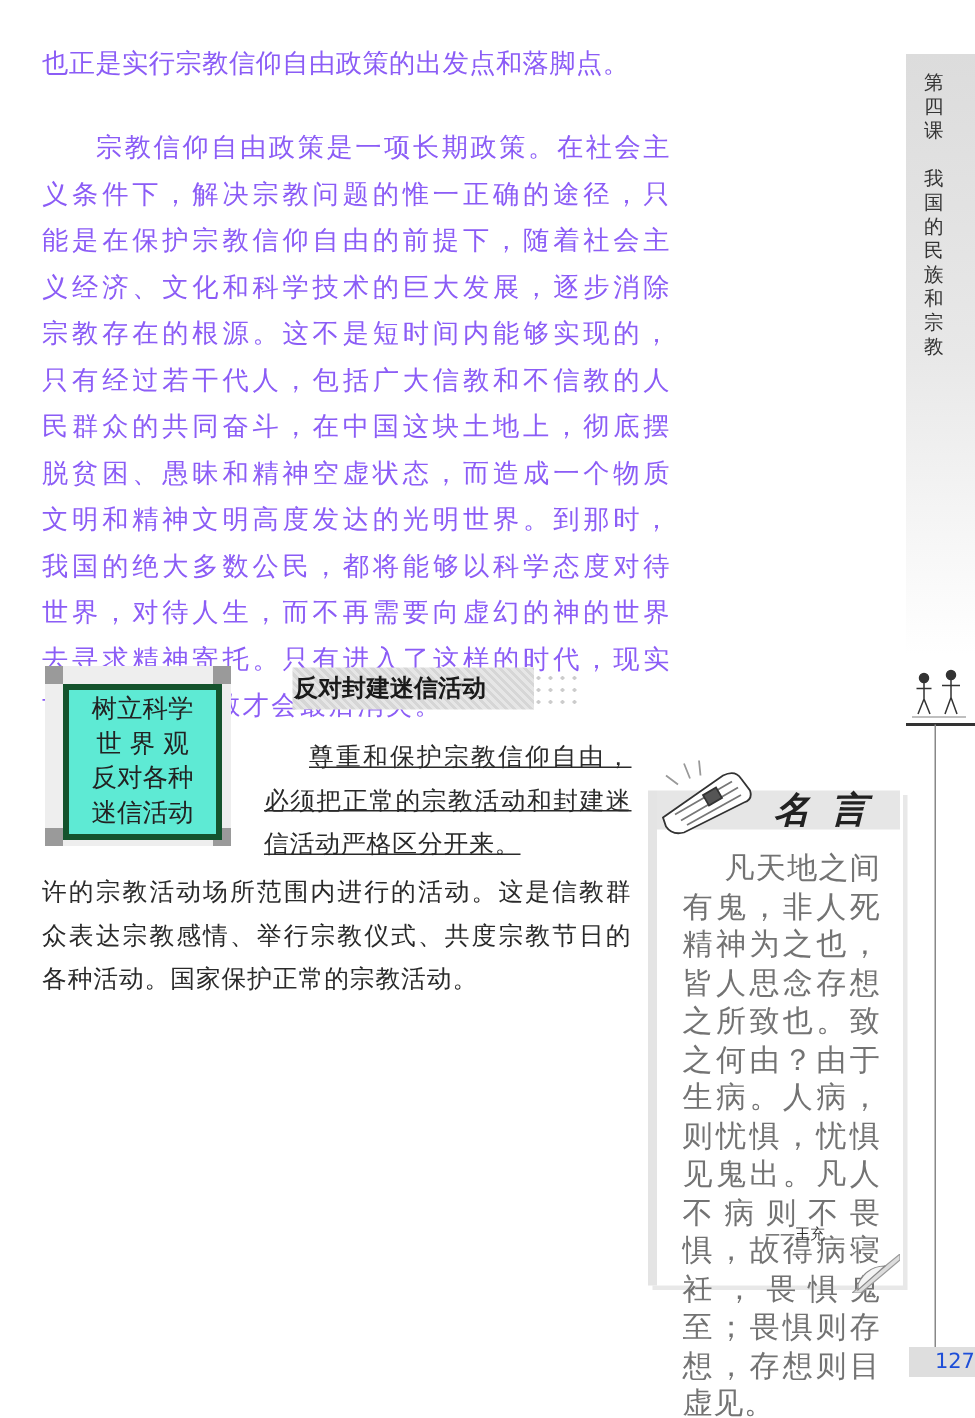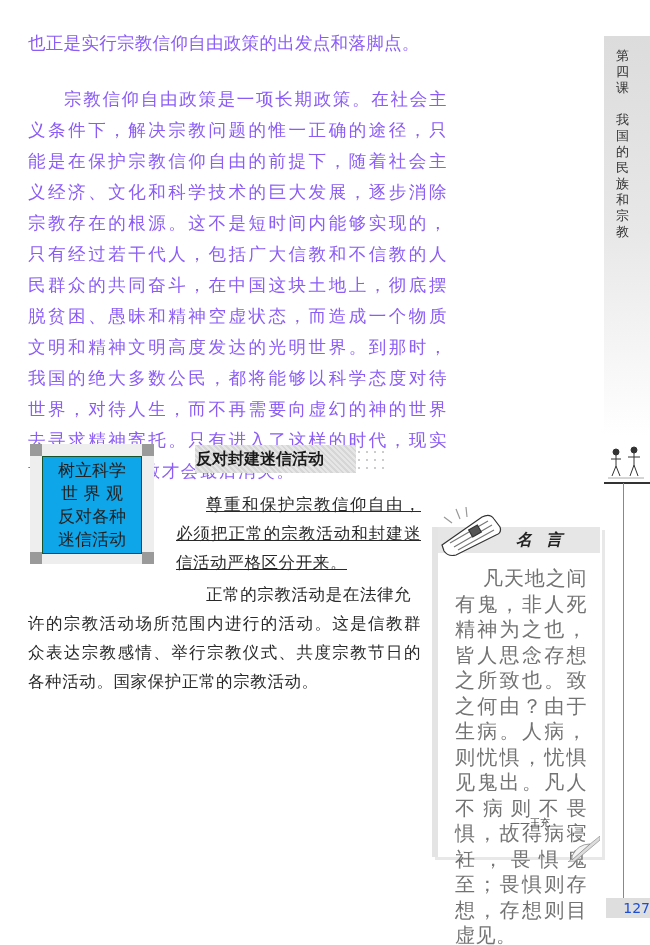"树立科学" .side-box .inner { background: #0ea5e9 -> #5eead4; border: 1px solid #14532d -> 4px solid #14532d }
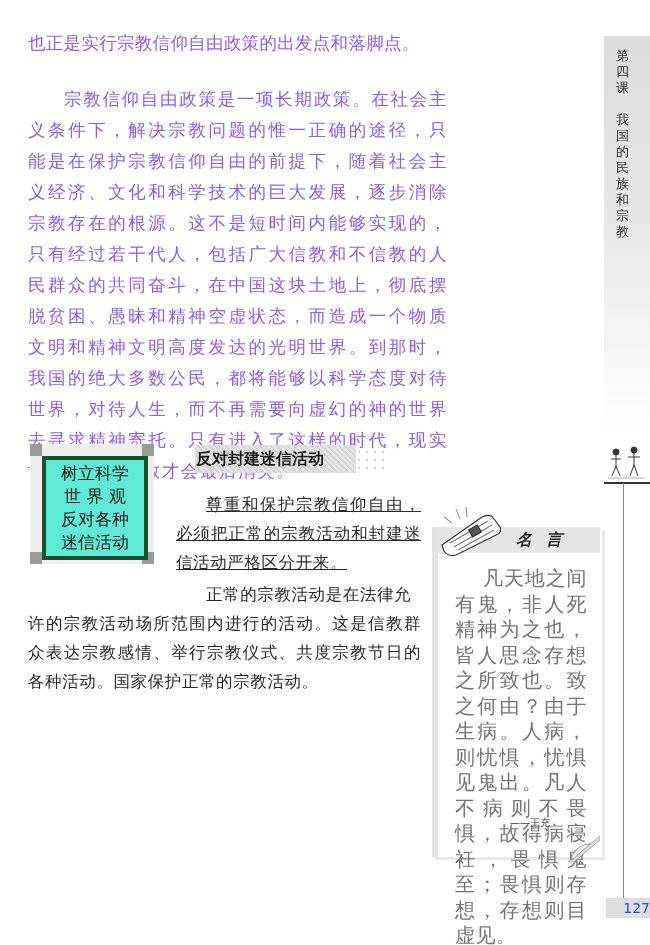"名言" .quote-title { font-size: 16px -> 24px }
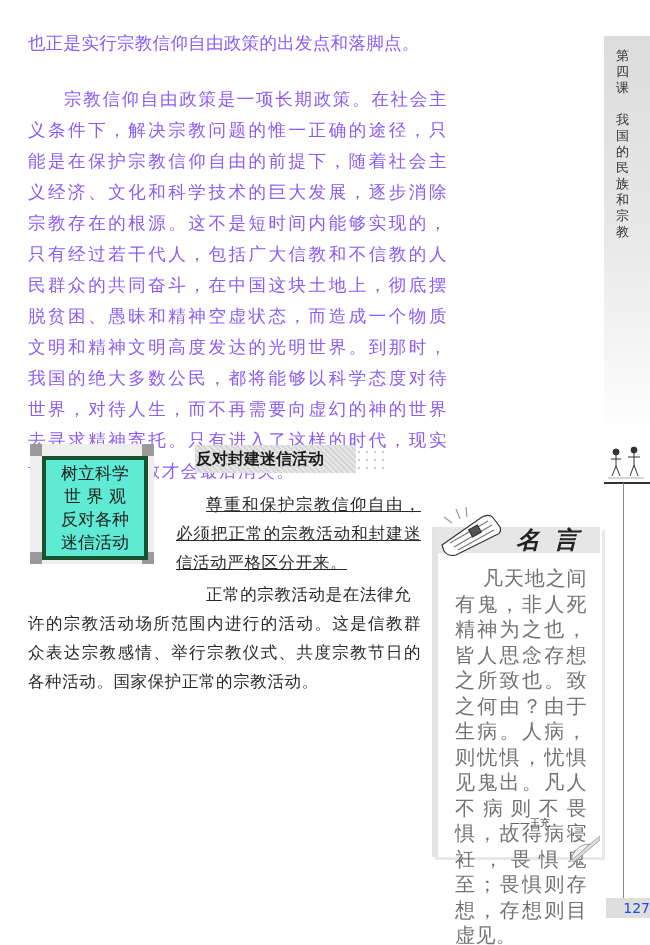"正常的宗教活动是在法律允" span.first { html: <span>正常的宗教活动是在法律允</span> -> none }
